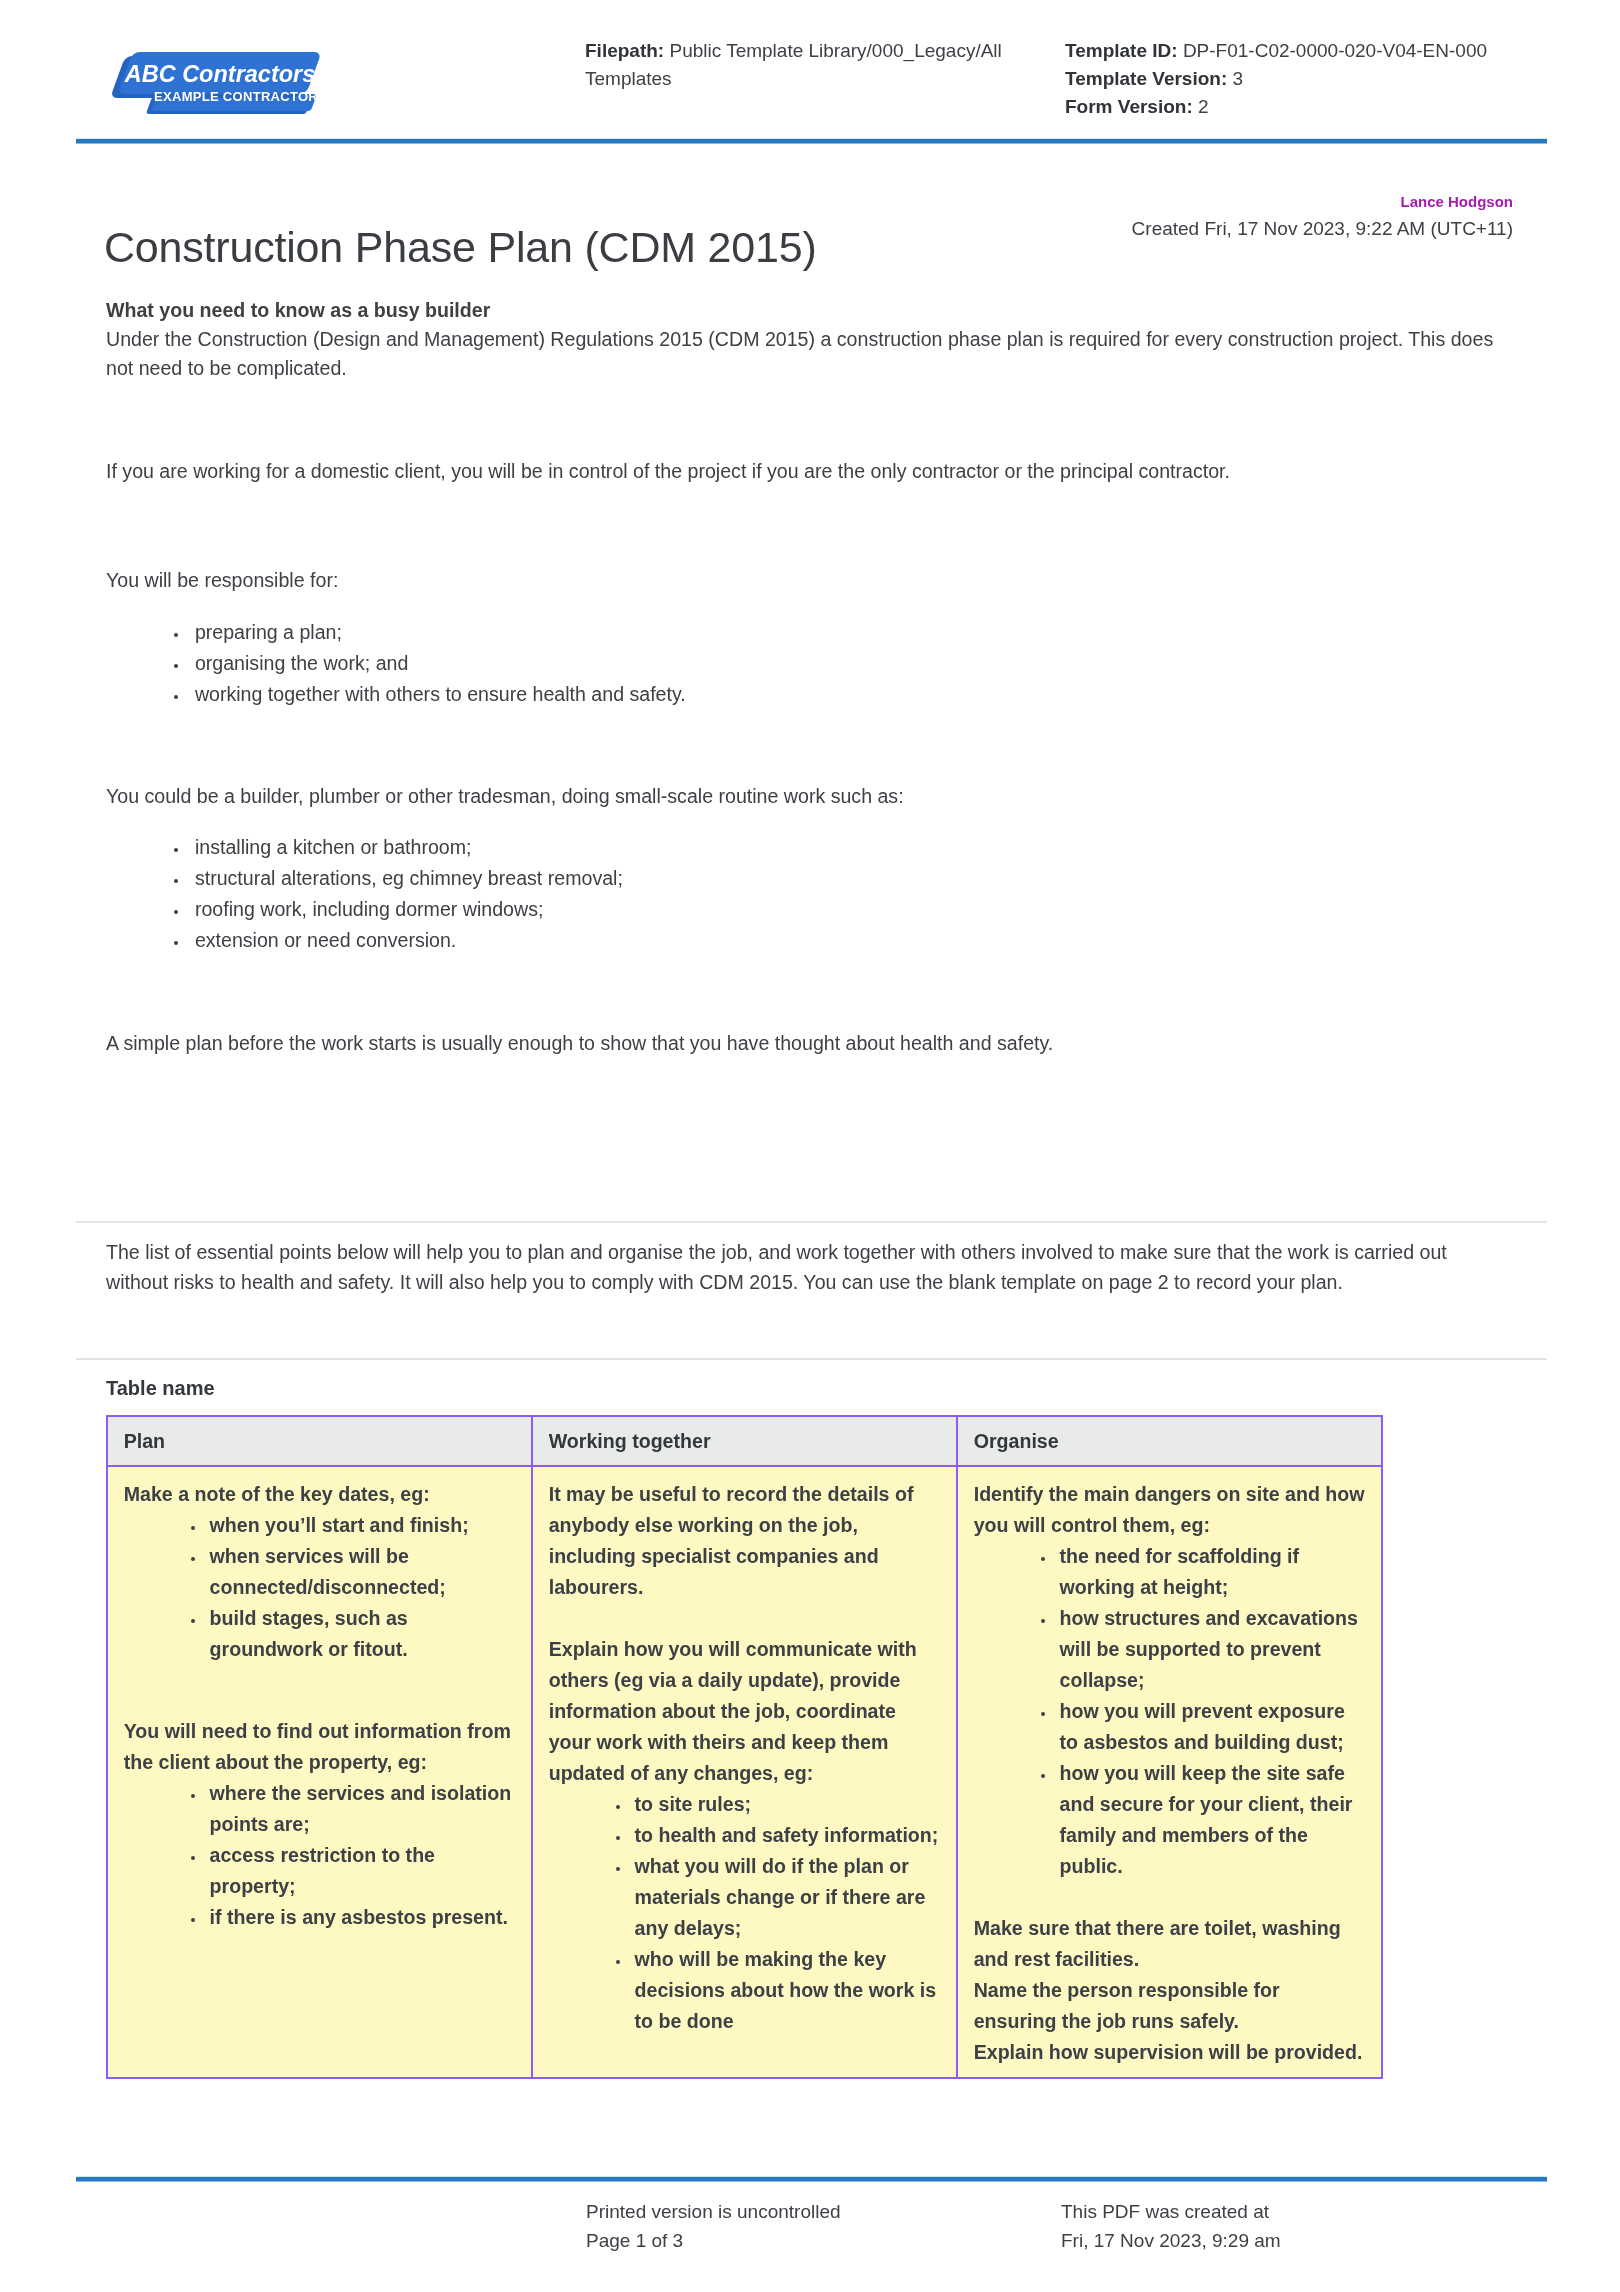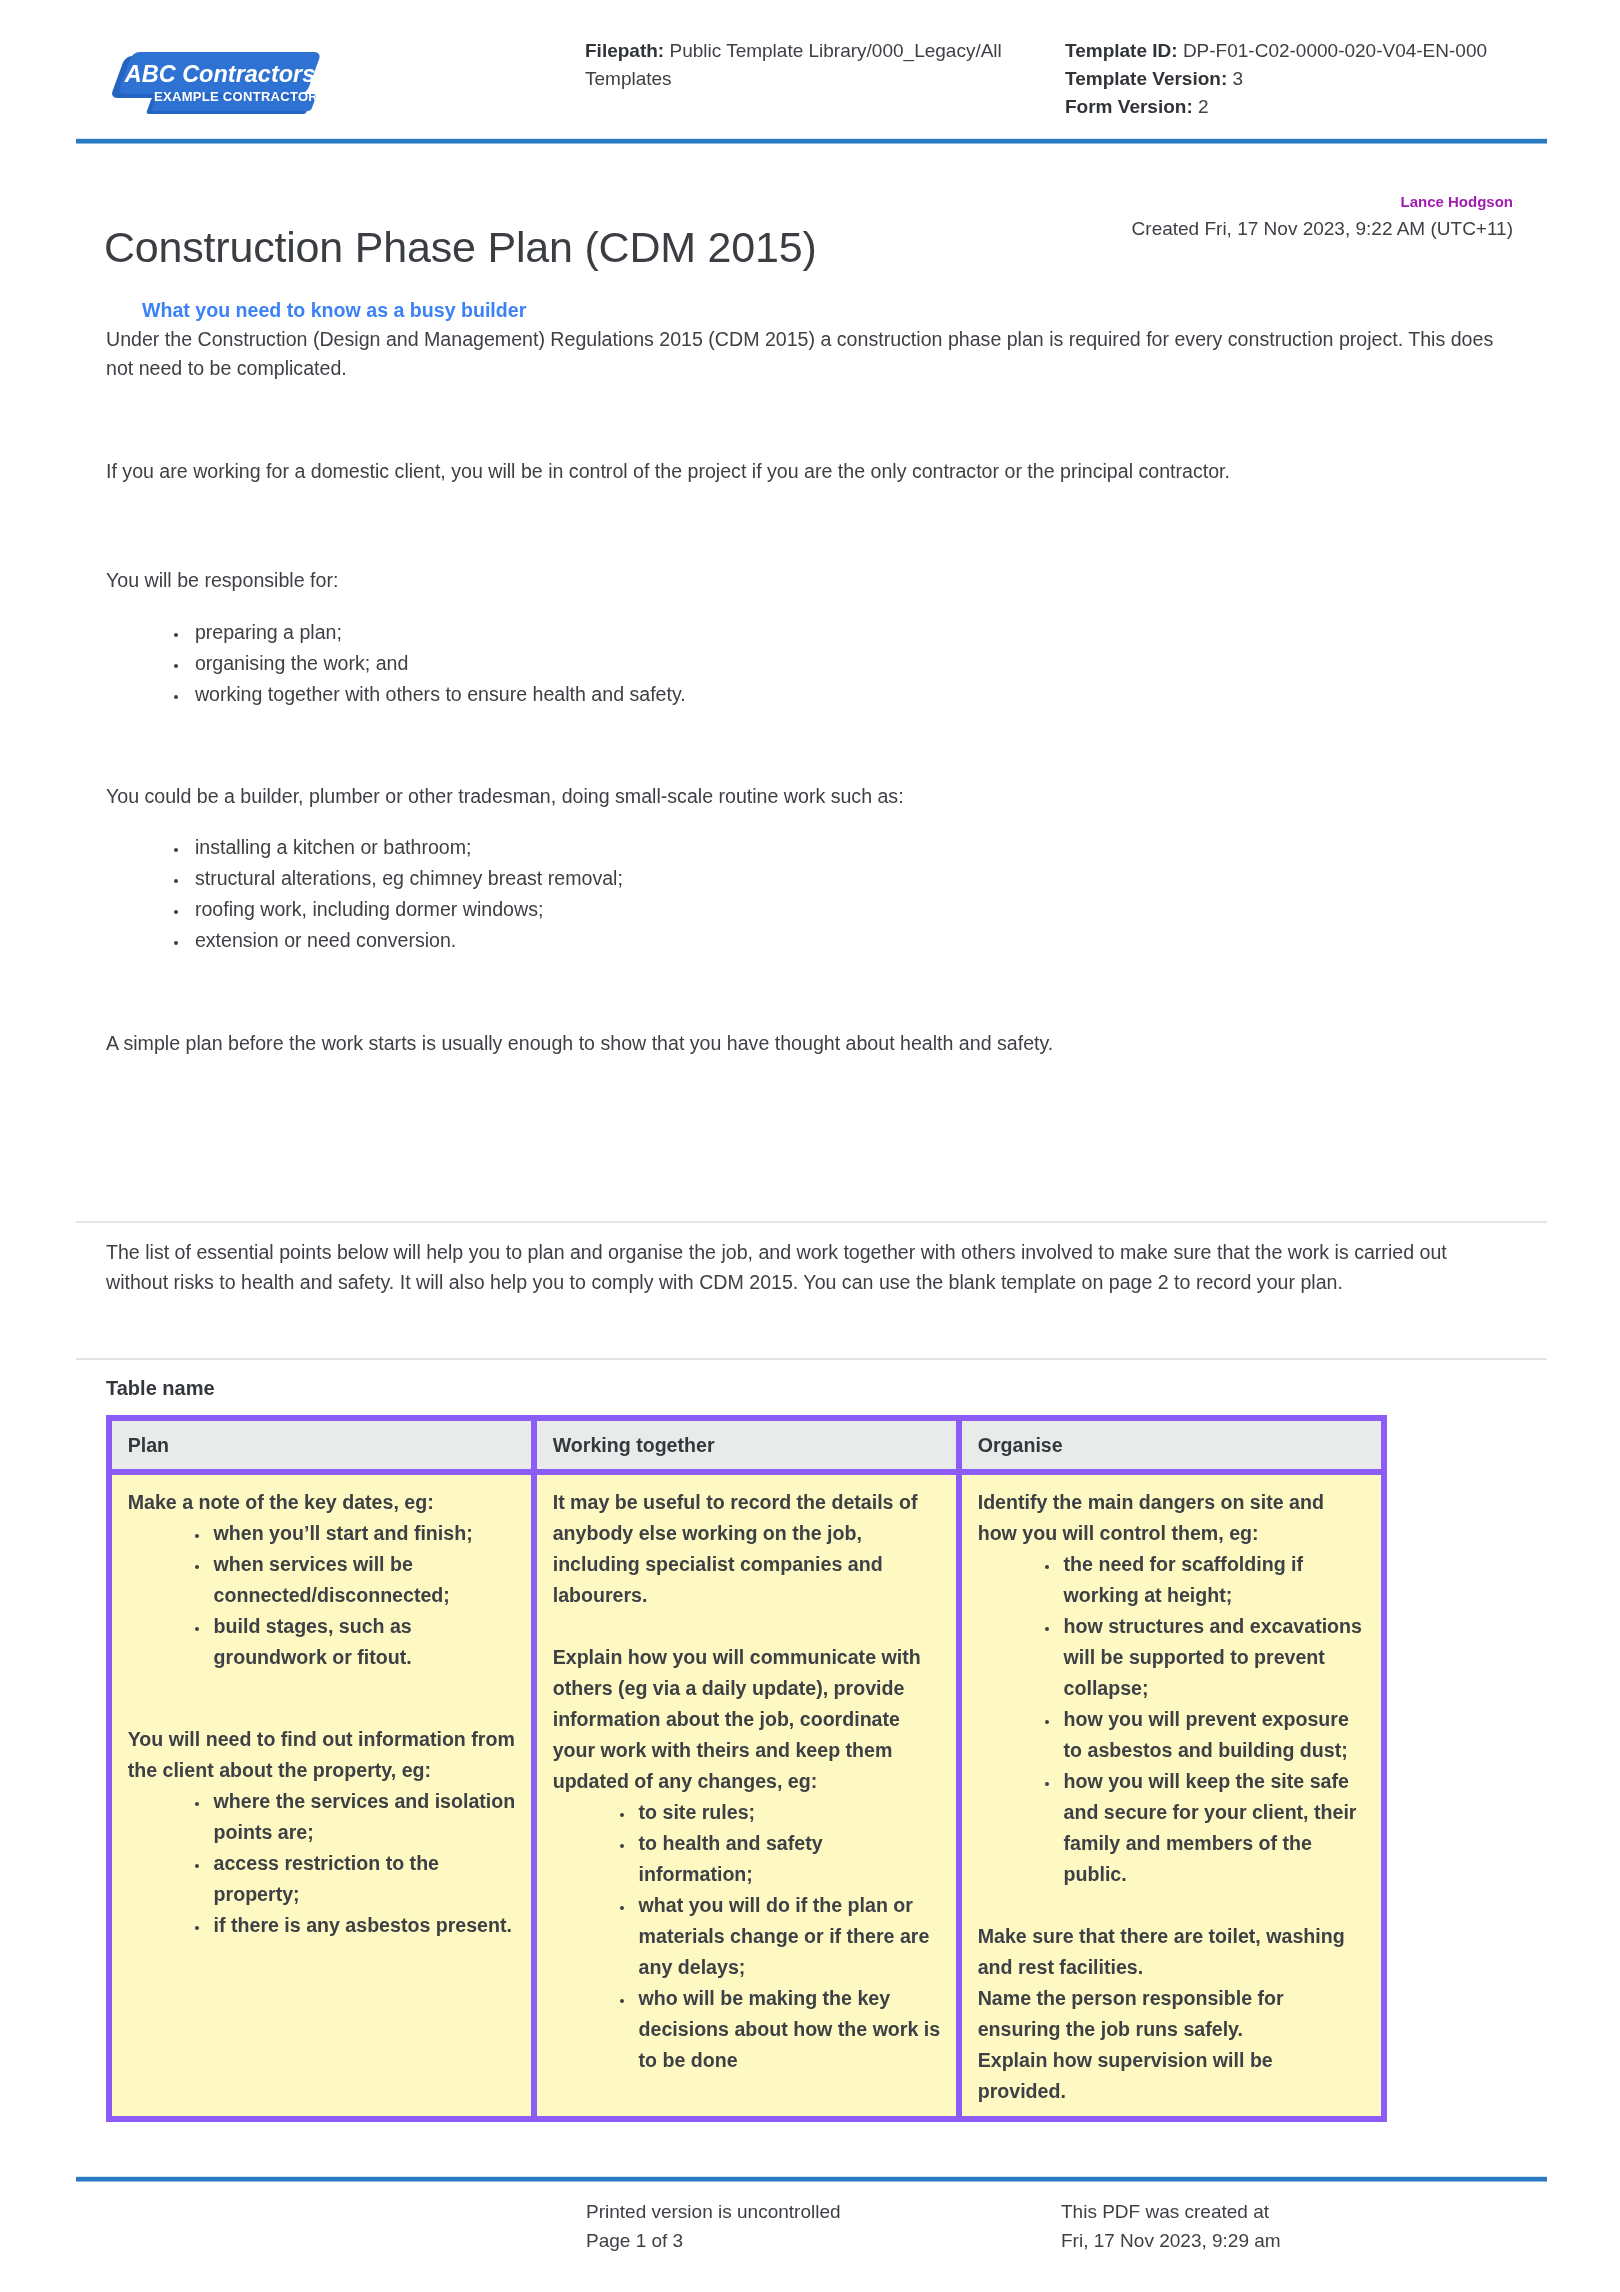"What you need to know" .bold { color: #3b82f6 -> #404040; margin-left: 36px -> none }
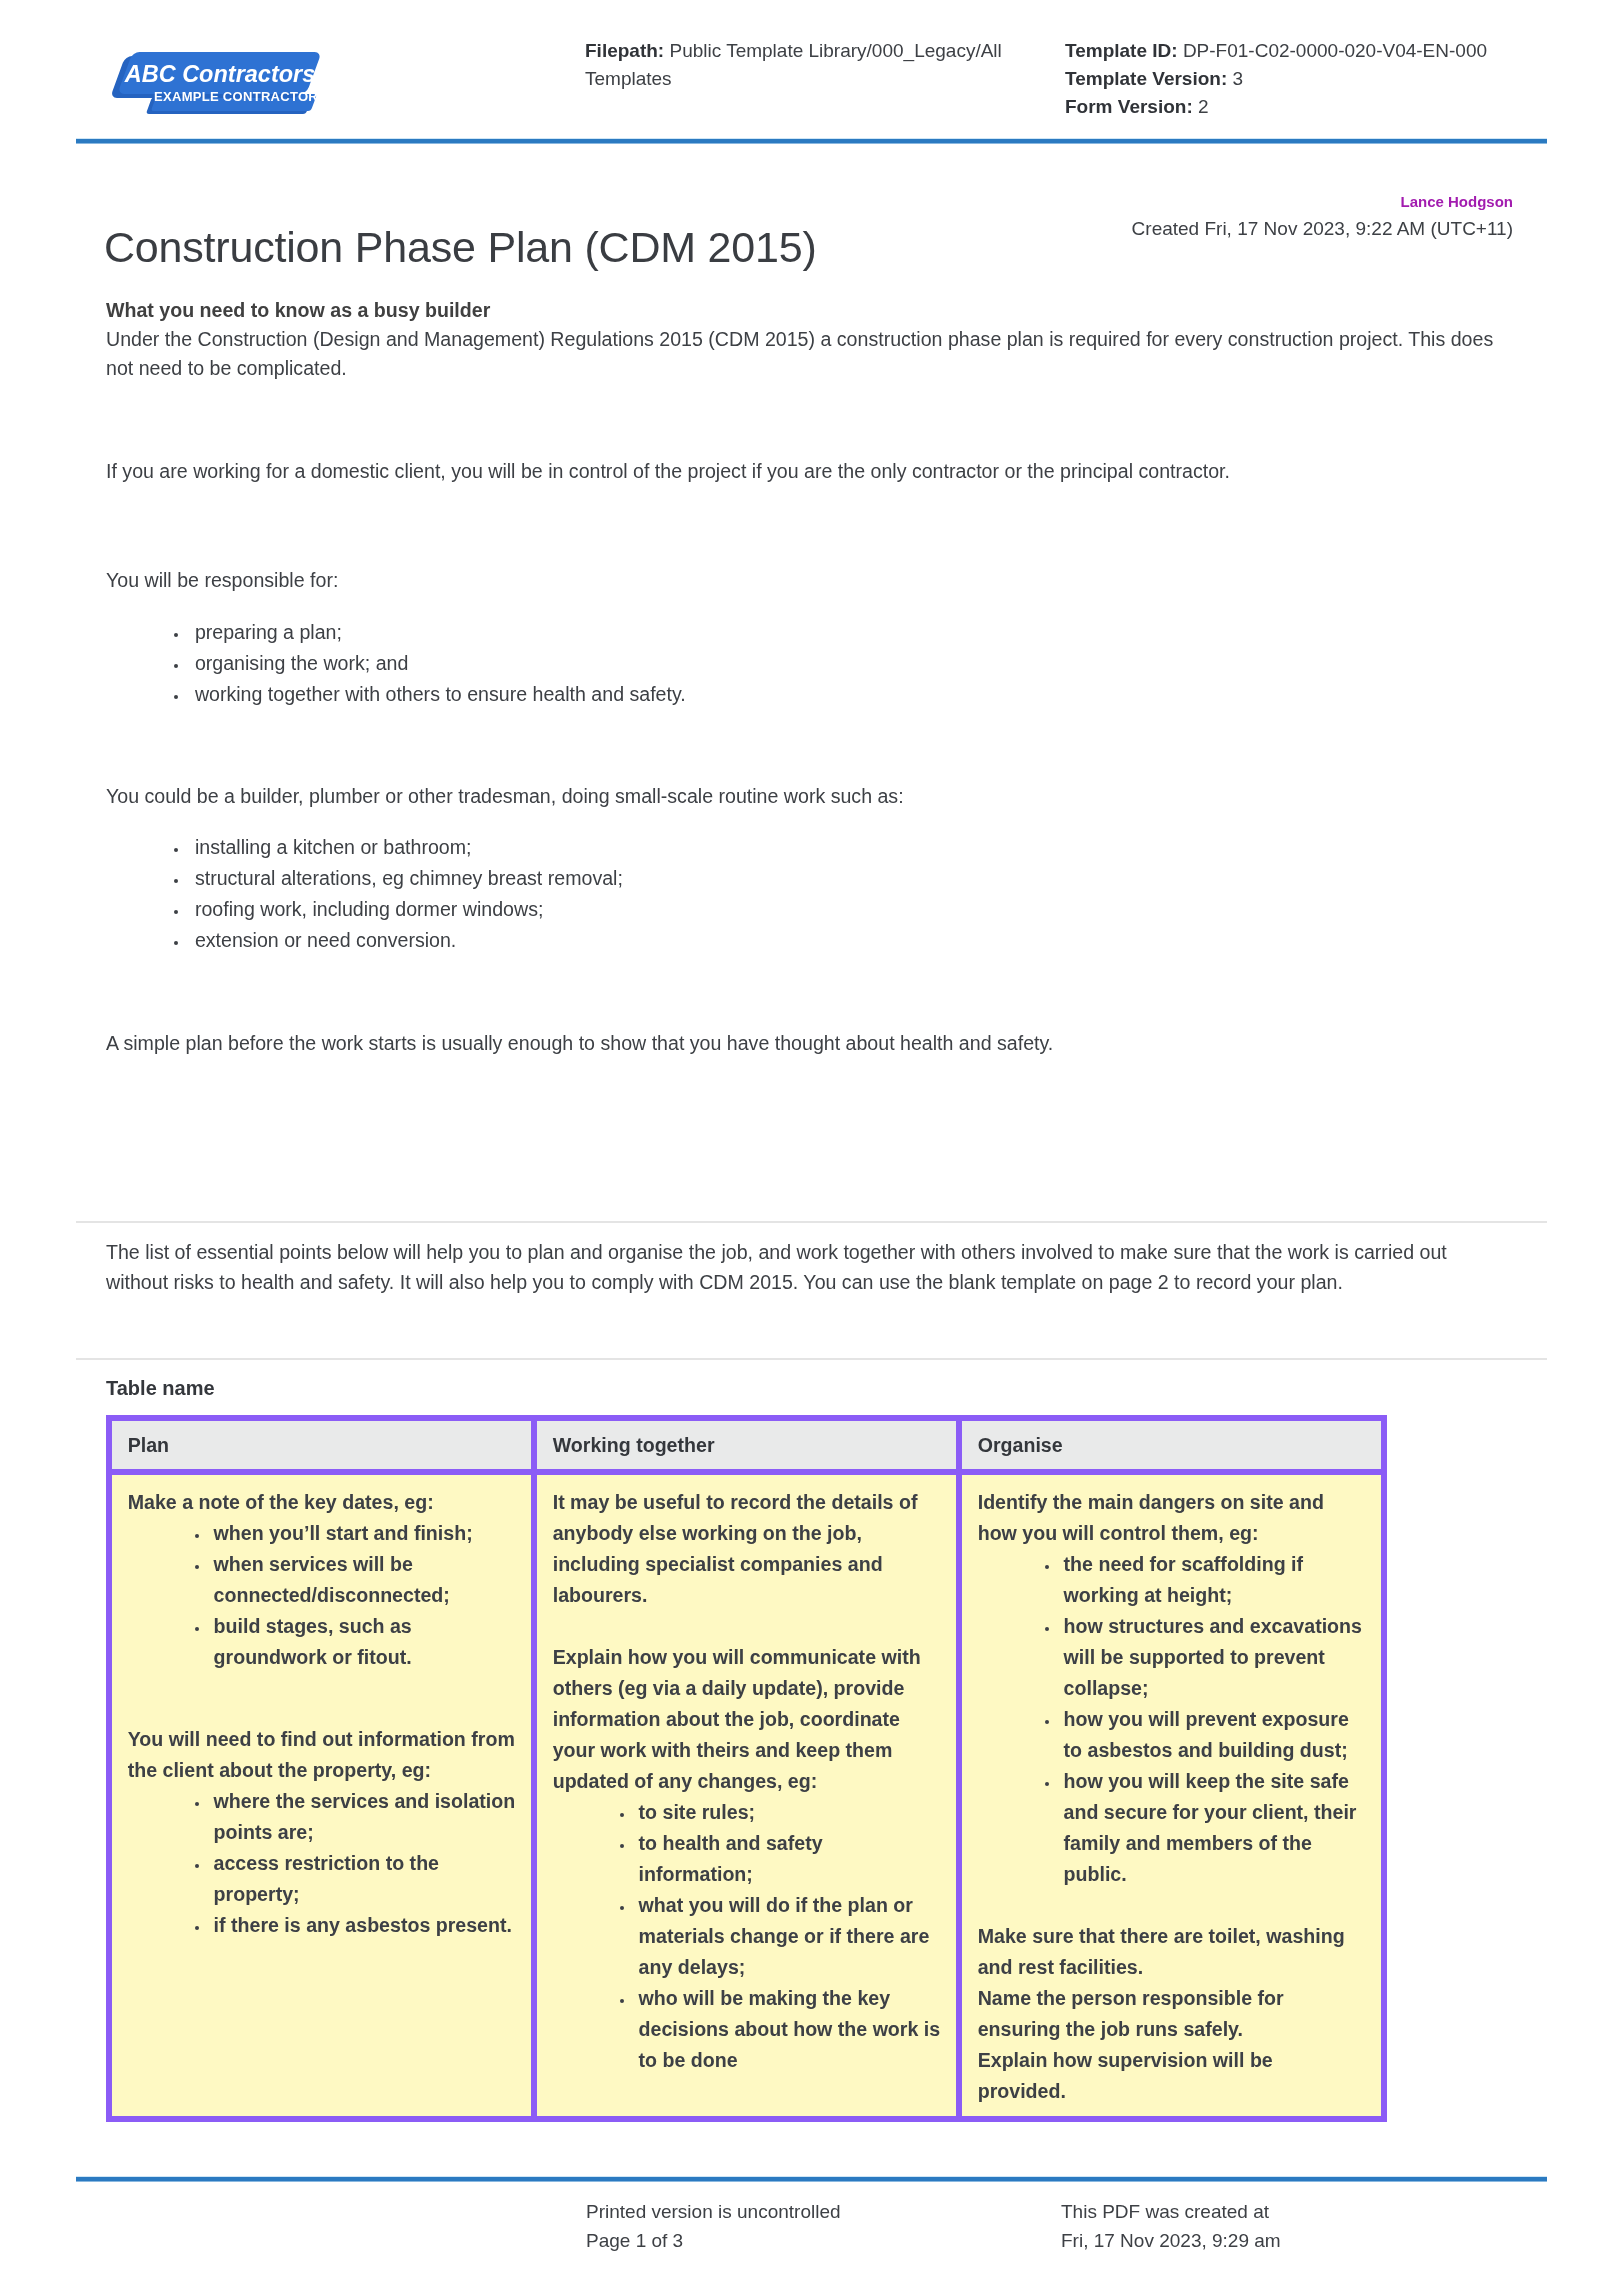"Plan" table.grid th, table.grid td { border: 6px solid #8b5cf6 -> 2px solid #8b5cf6 }
